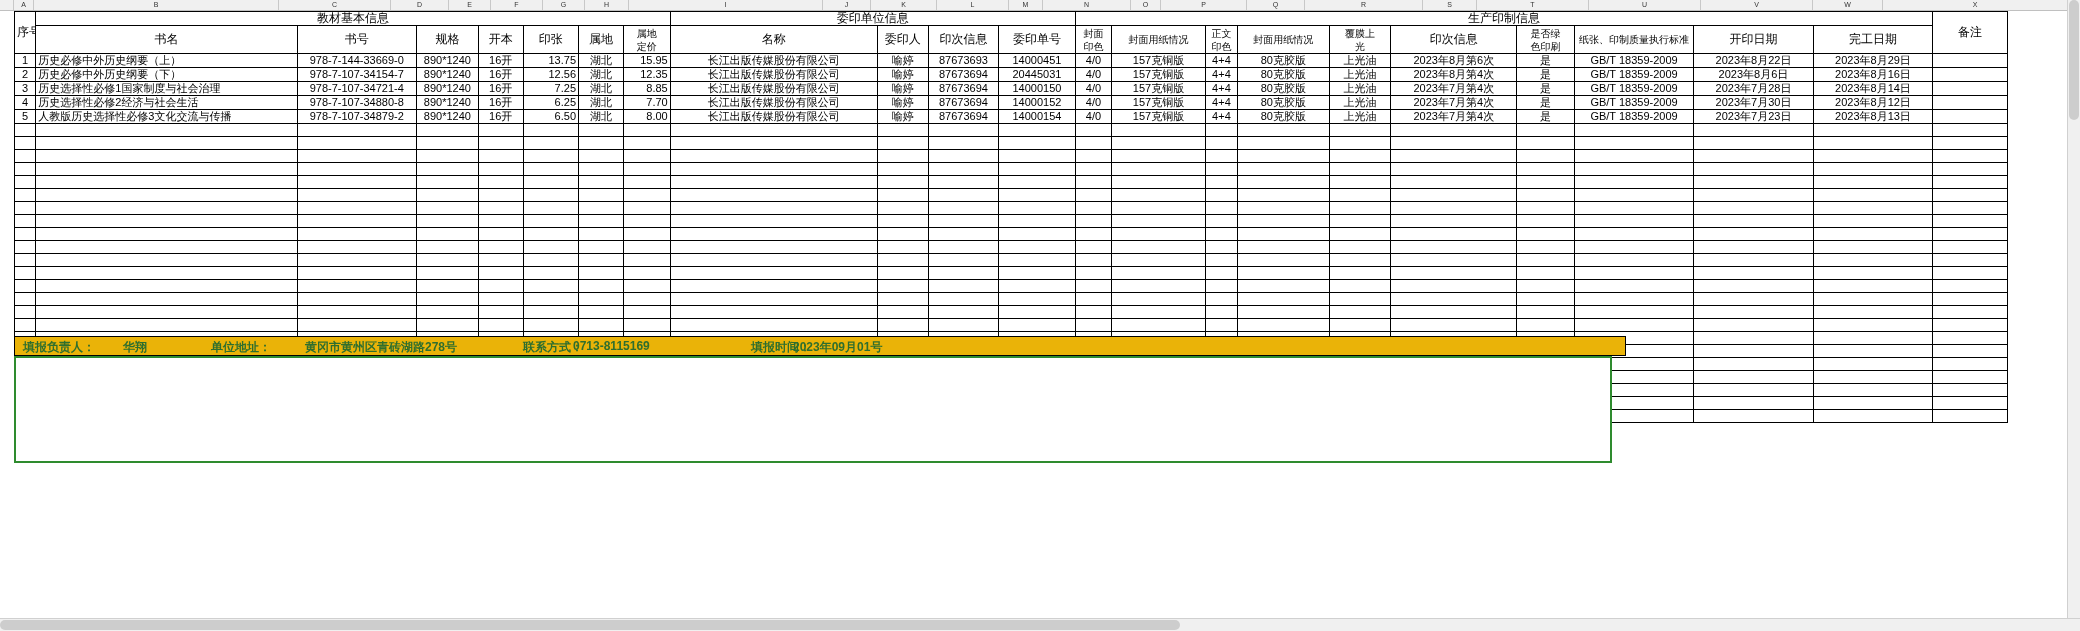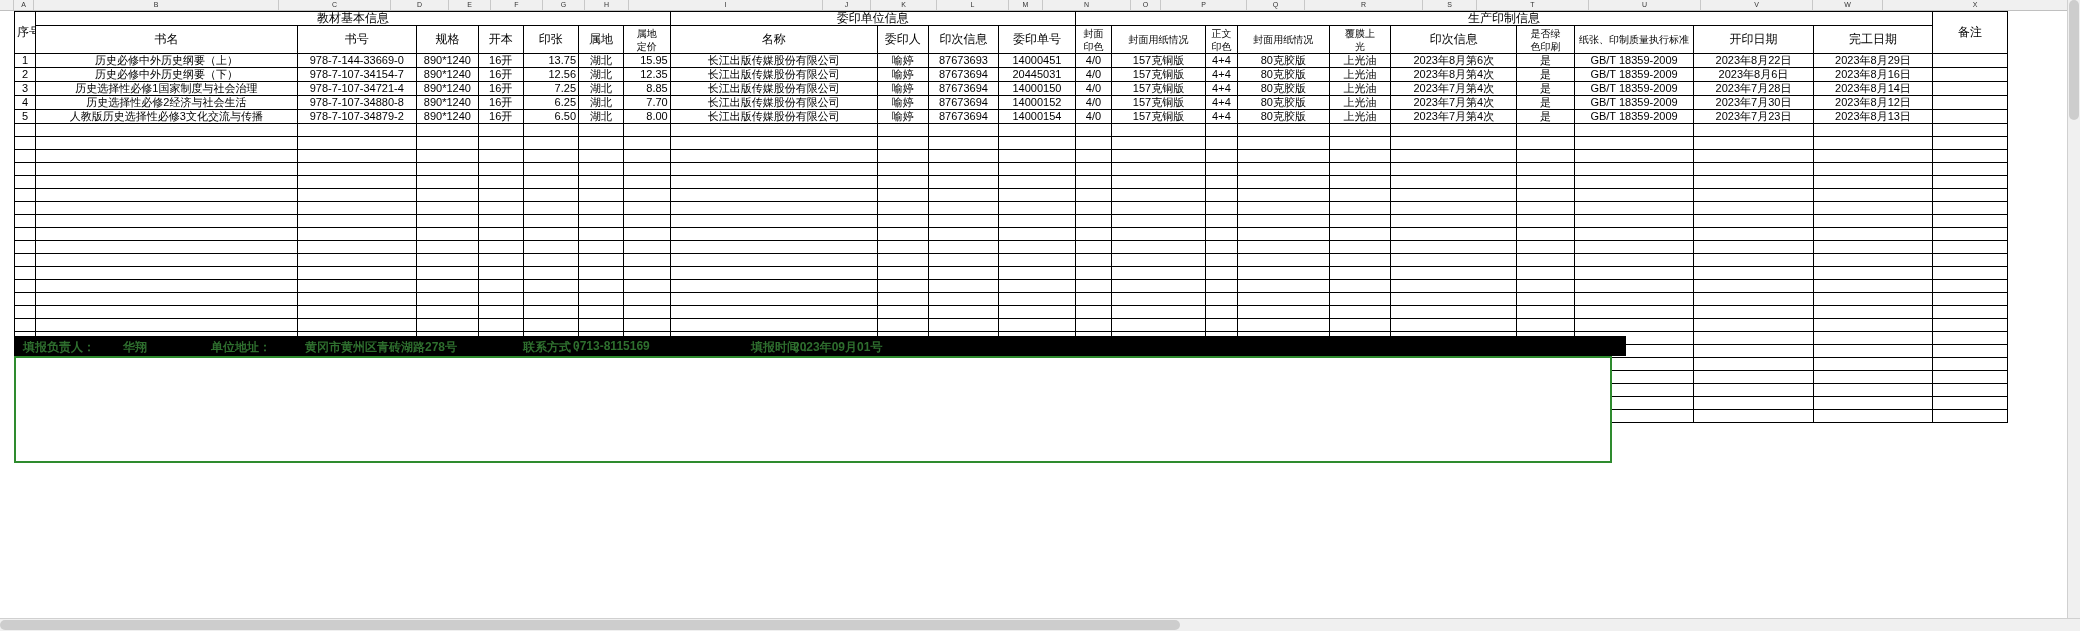"历史必修中外历史纲要（上）" .l { text-align: center -> left }
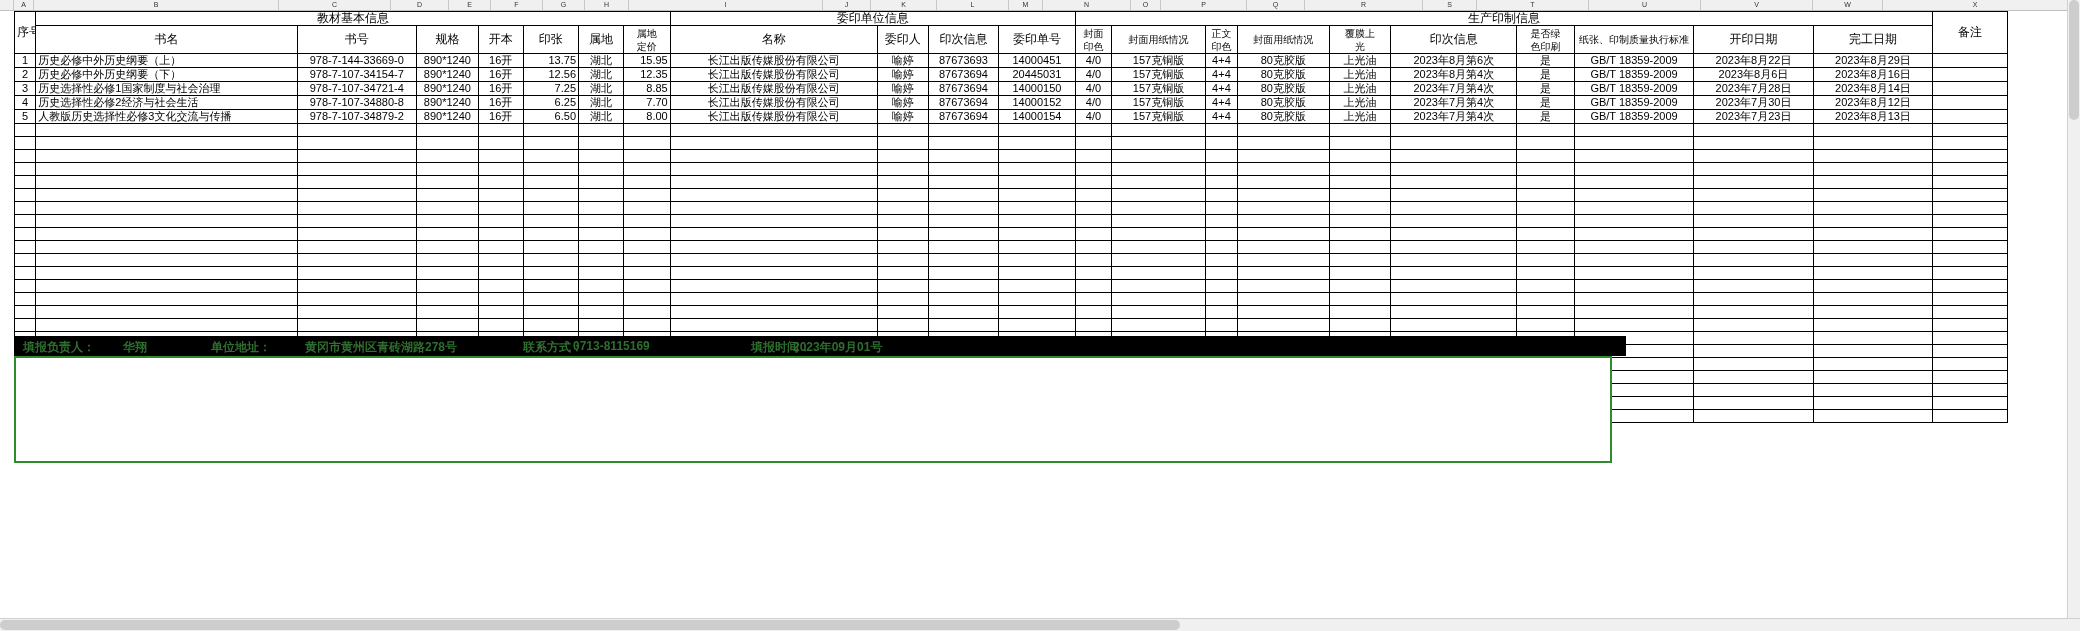"填报负责人：" .footer-band { background: #000000 -> #eab308 }
